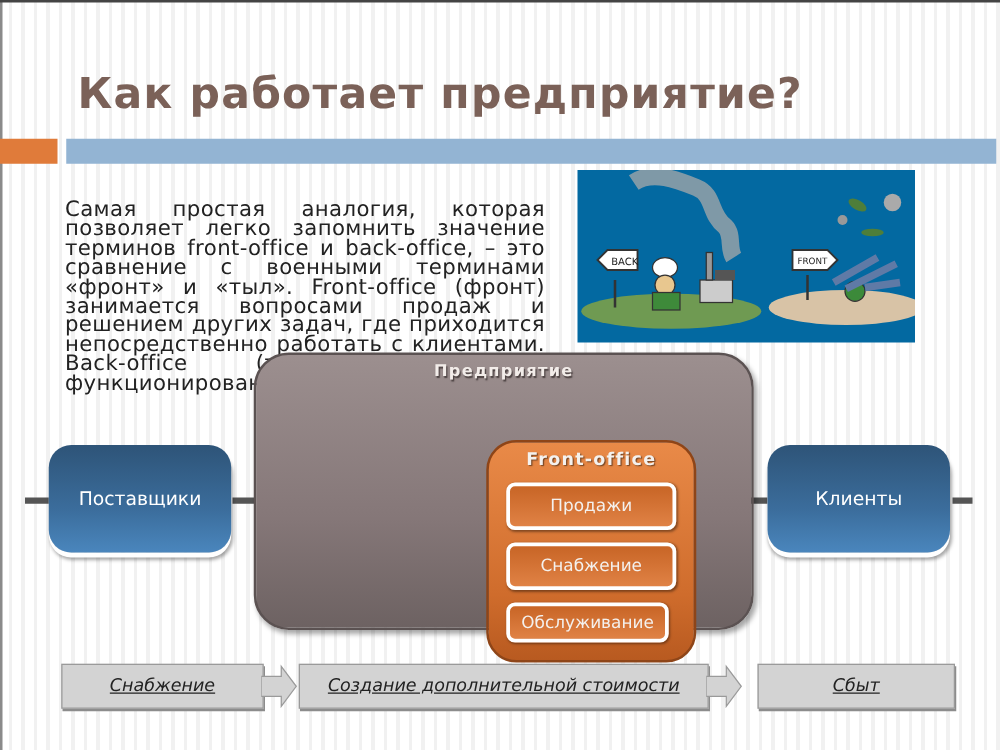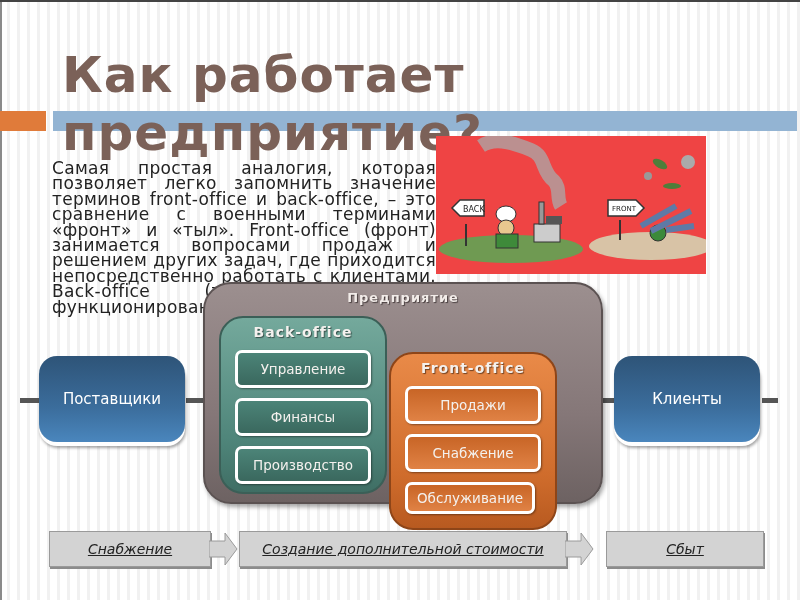"Как работает предприятие?" .title { font-size: 50px -> 34px }
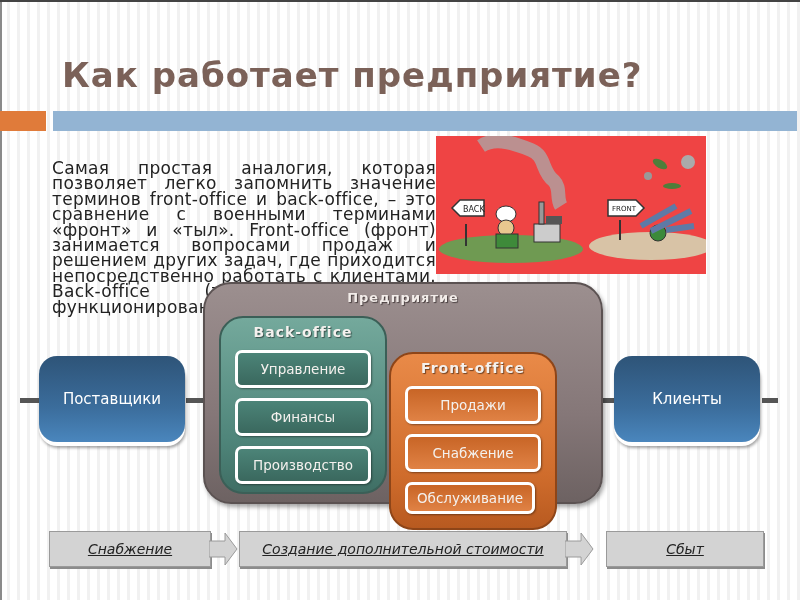"BACK" .cartoon { background: #ef4444 -> #0369a1; left: 436px -> 462px }
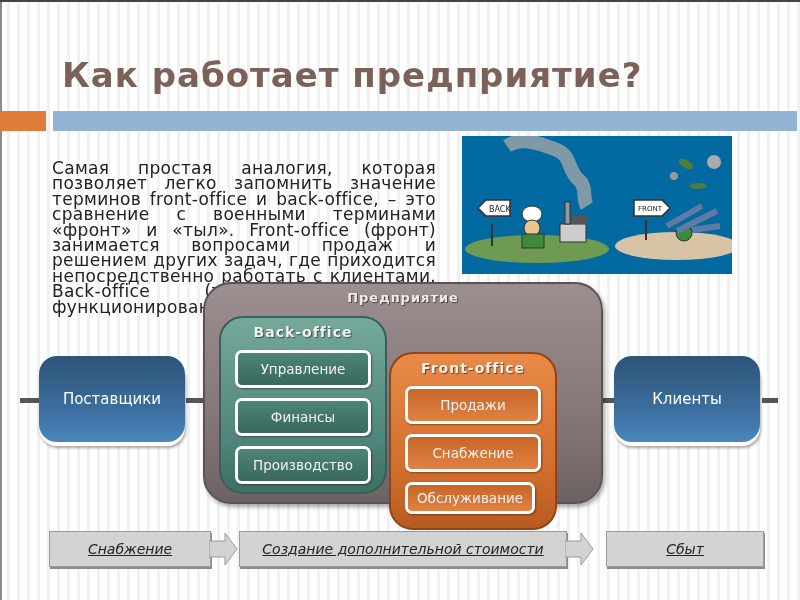"Back-office" div.abs { html: <div> <div>Back-office</div> <div>Управление</div> <div>Финансы</div> <div>Производство</div> </div> -> none }
